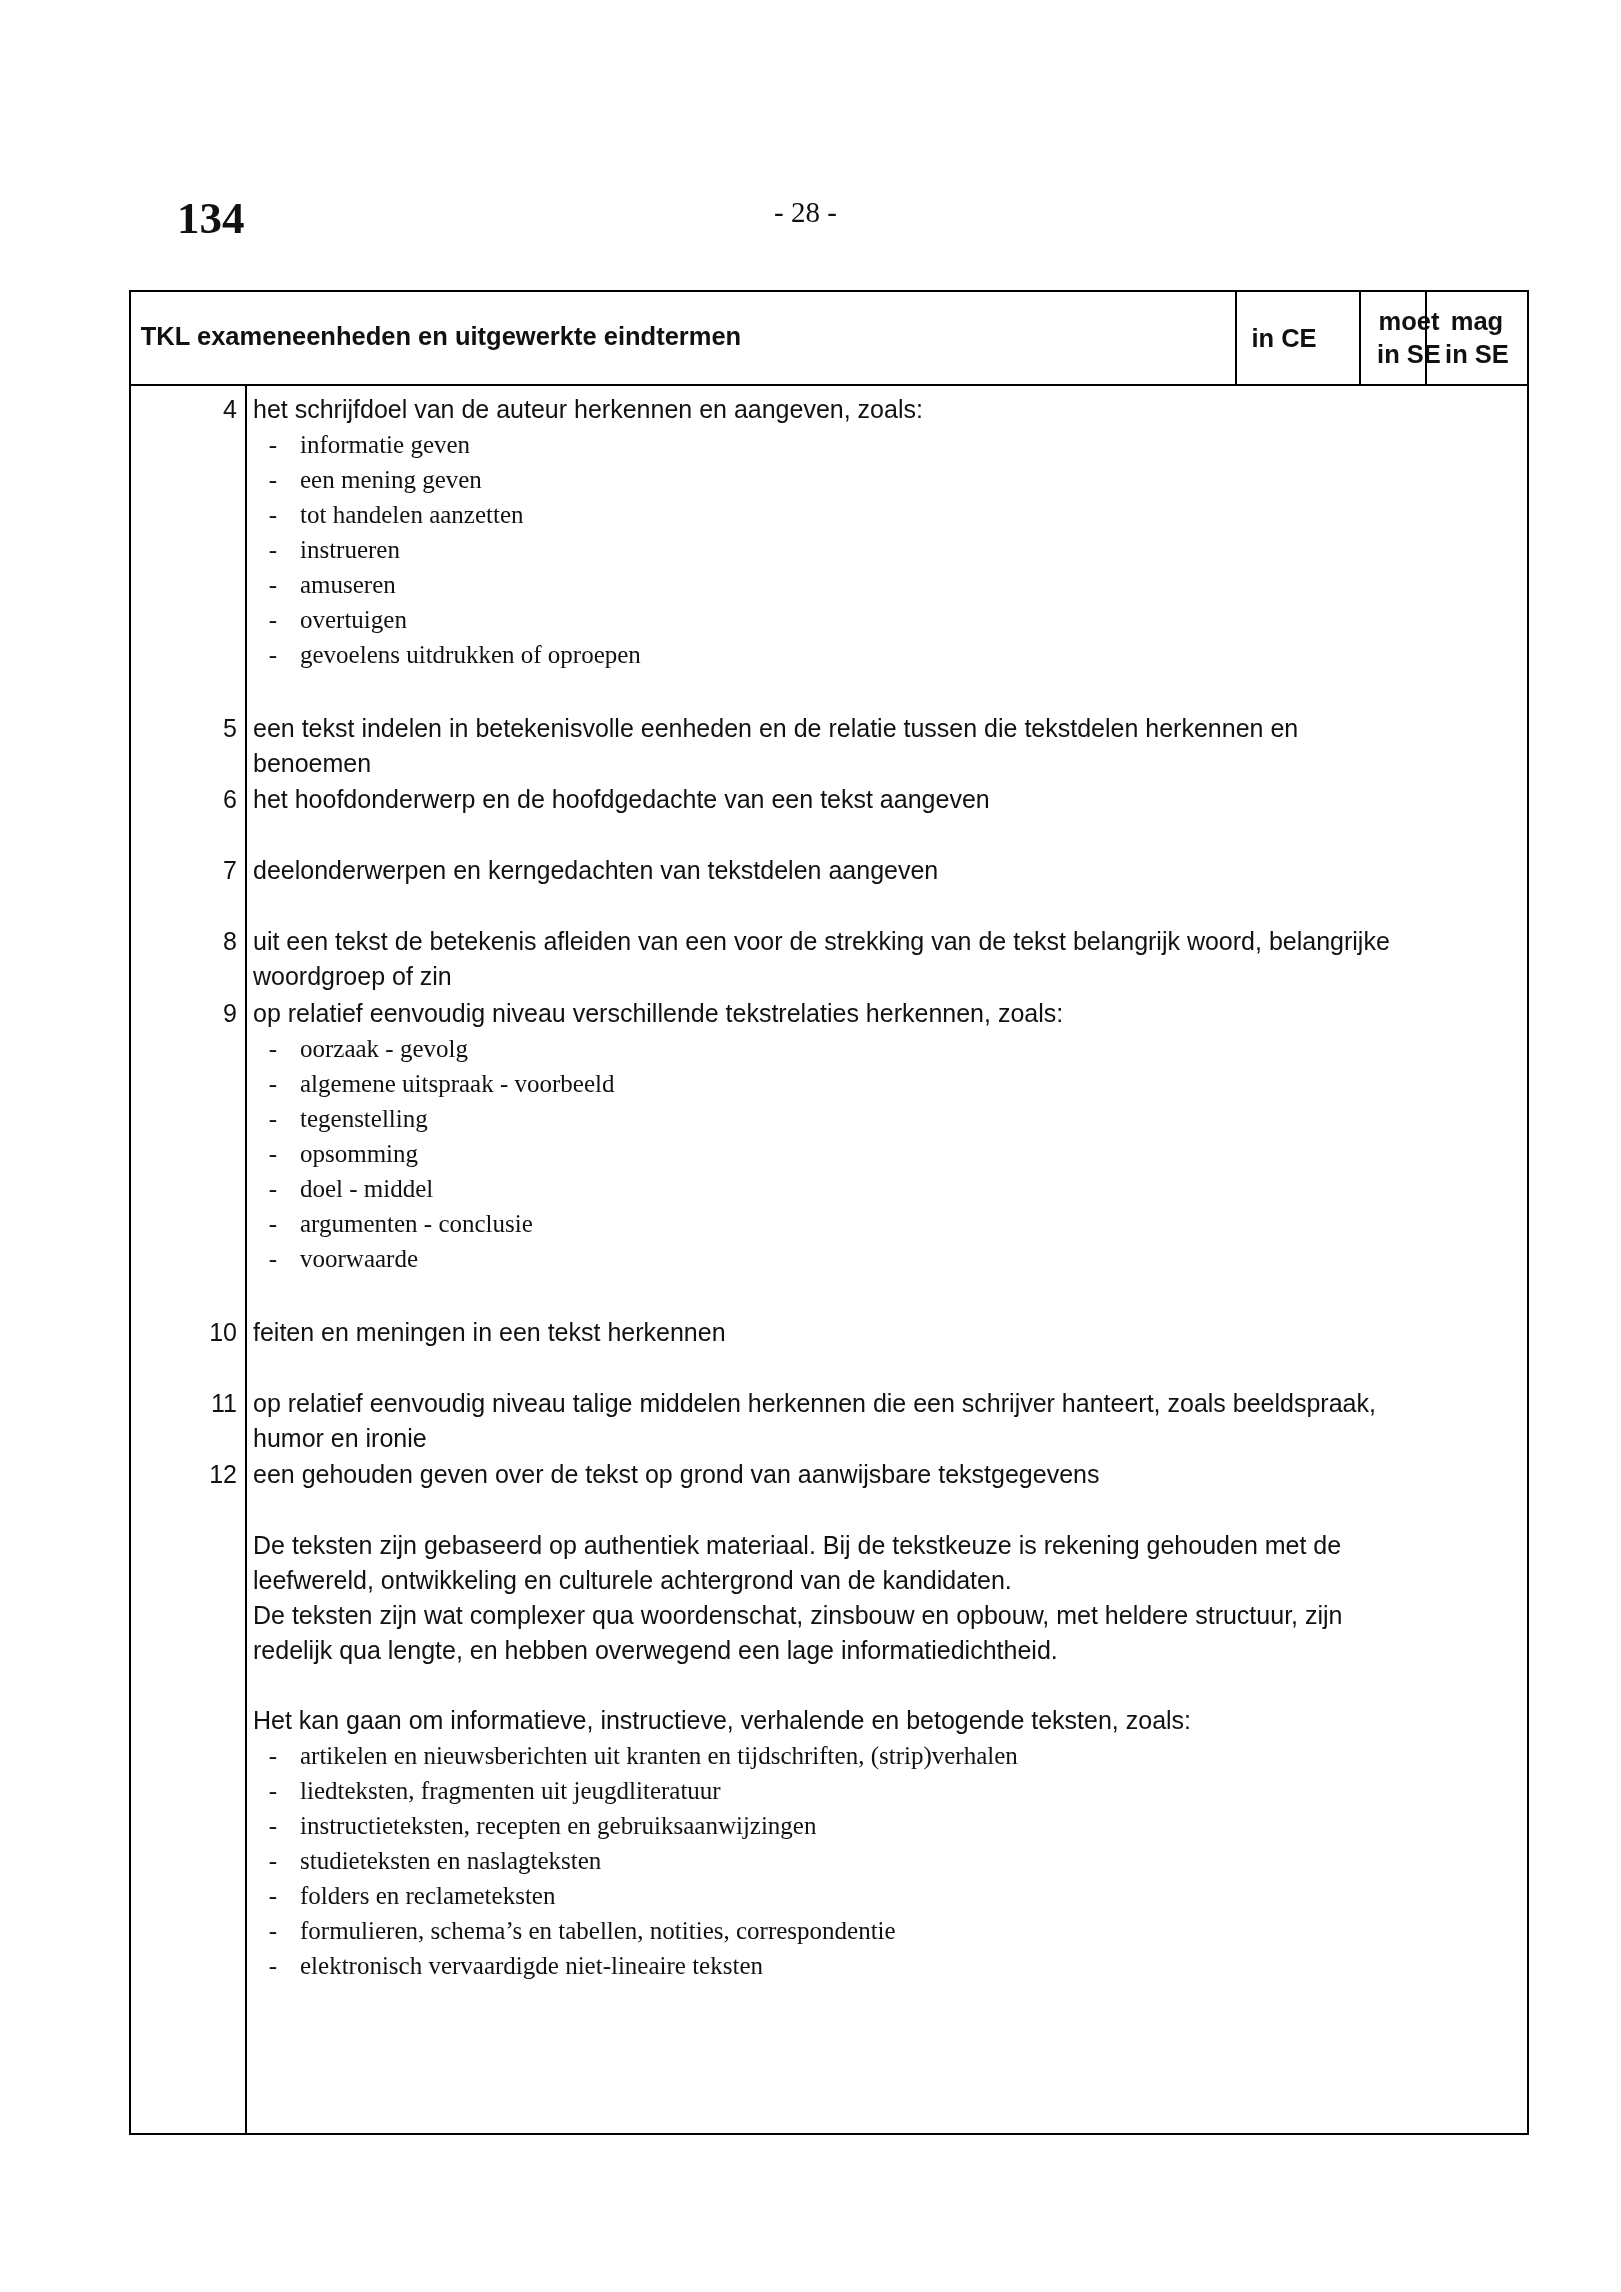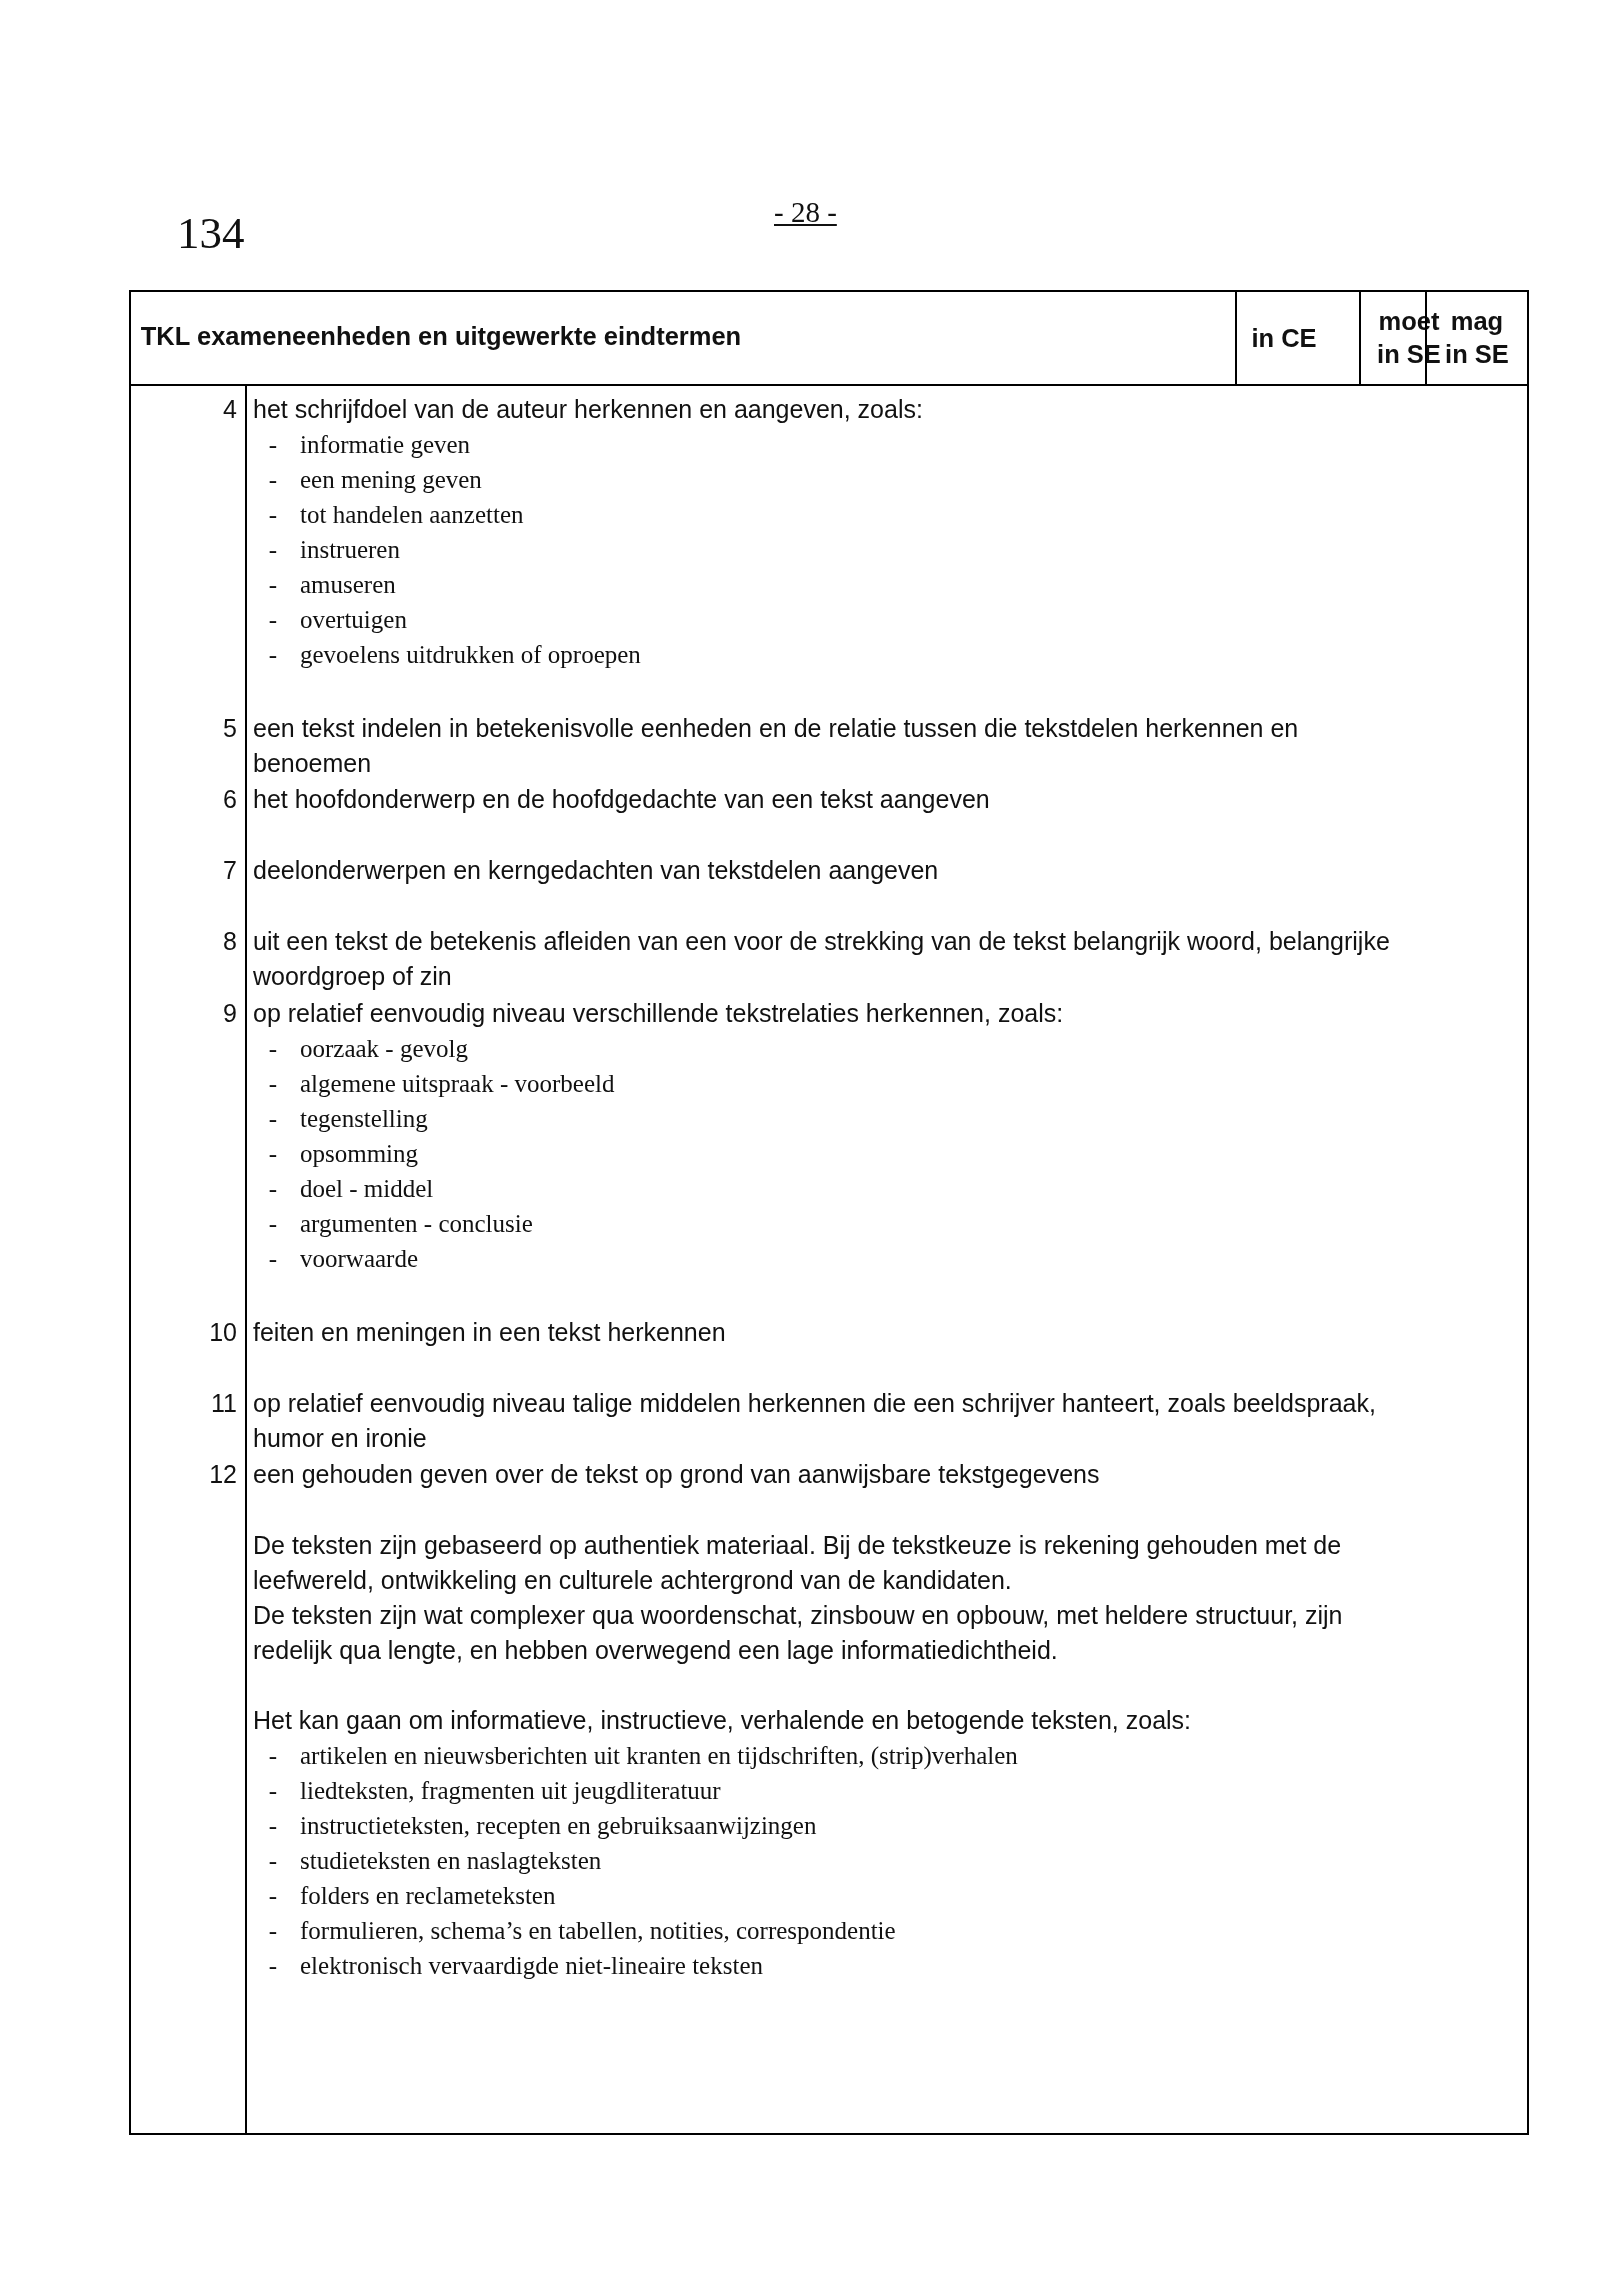"134" .page-num-left { font-weight: normal -> bold; margin-top: 15px -> none }
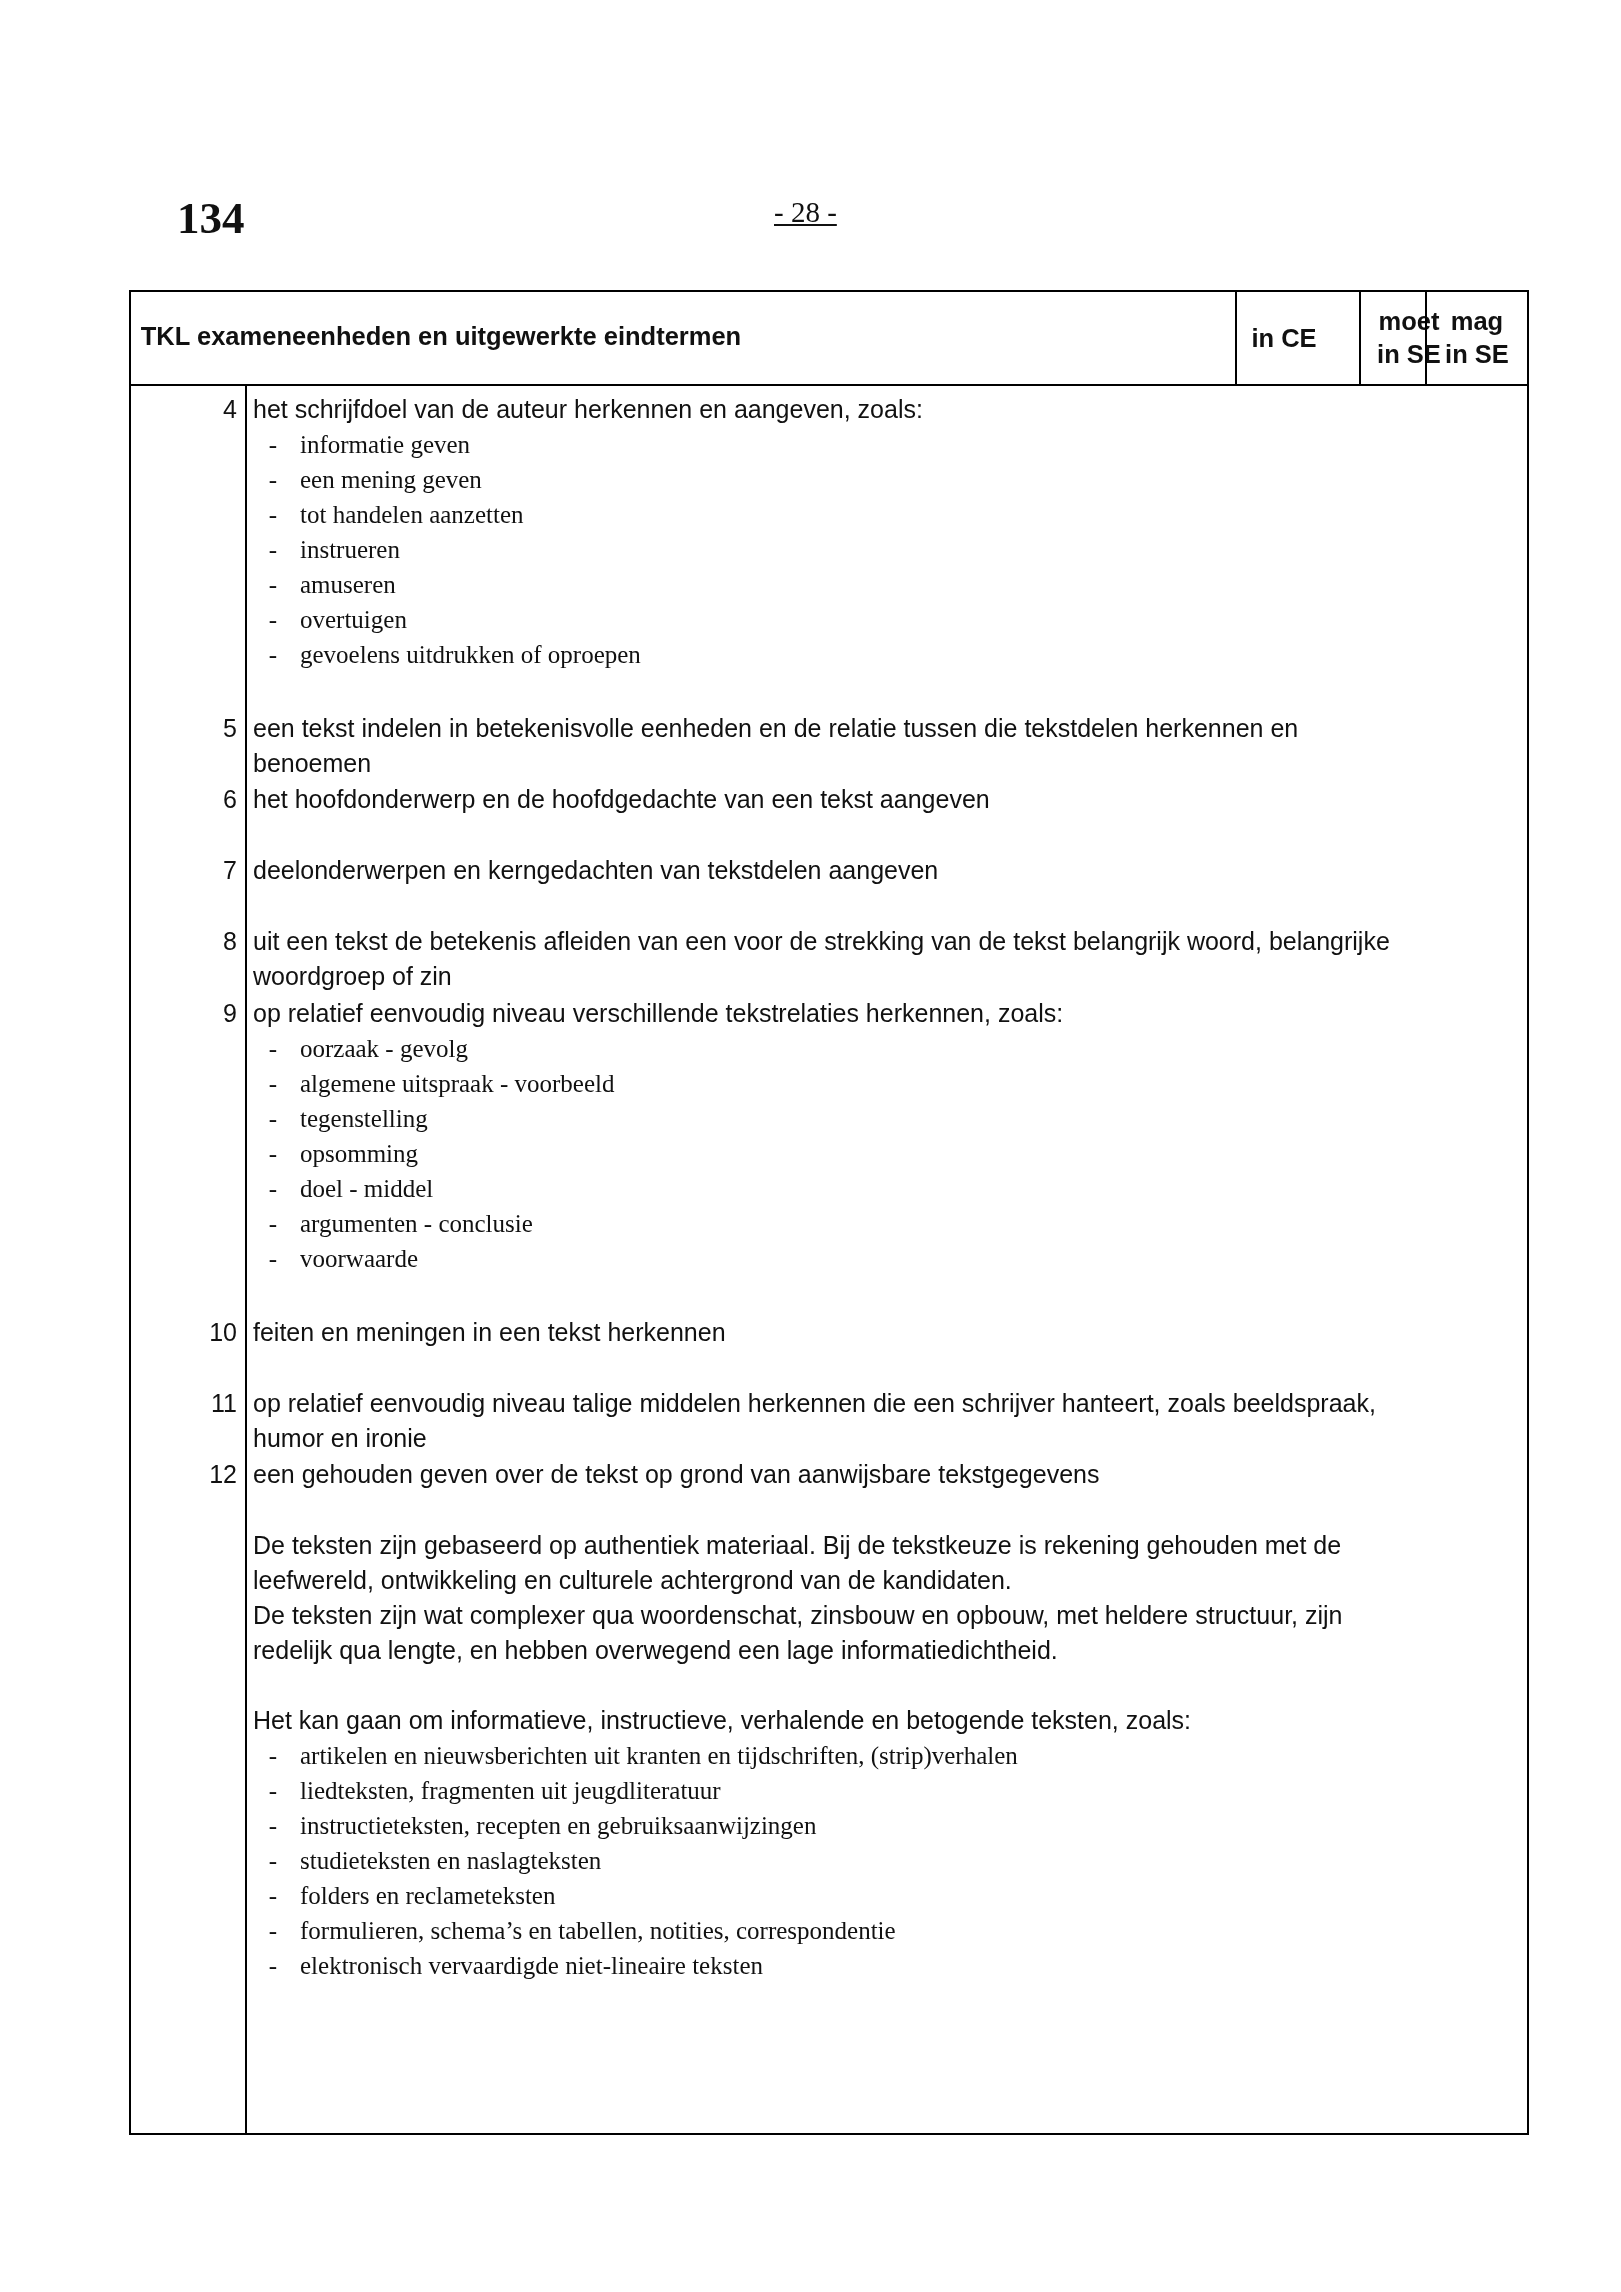"- 28 -" .page-num-center { text-decoration: underline -> none }
